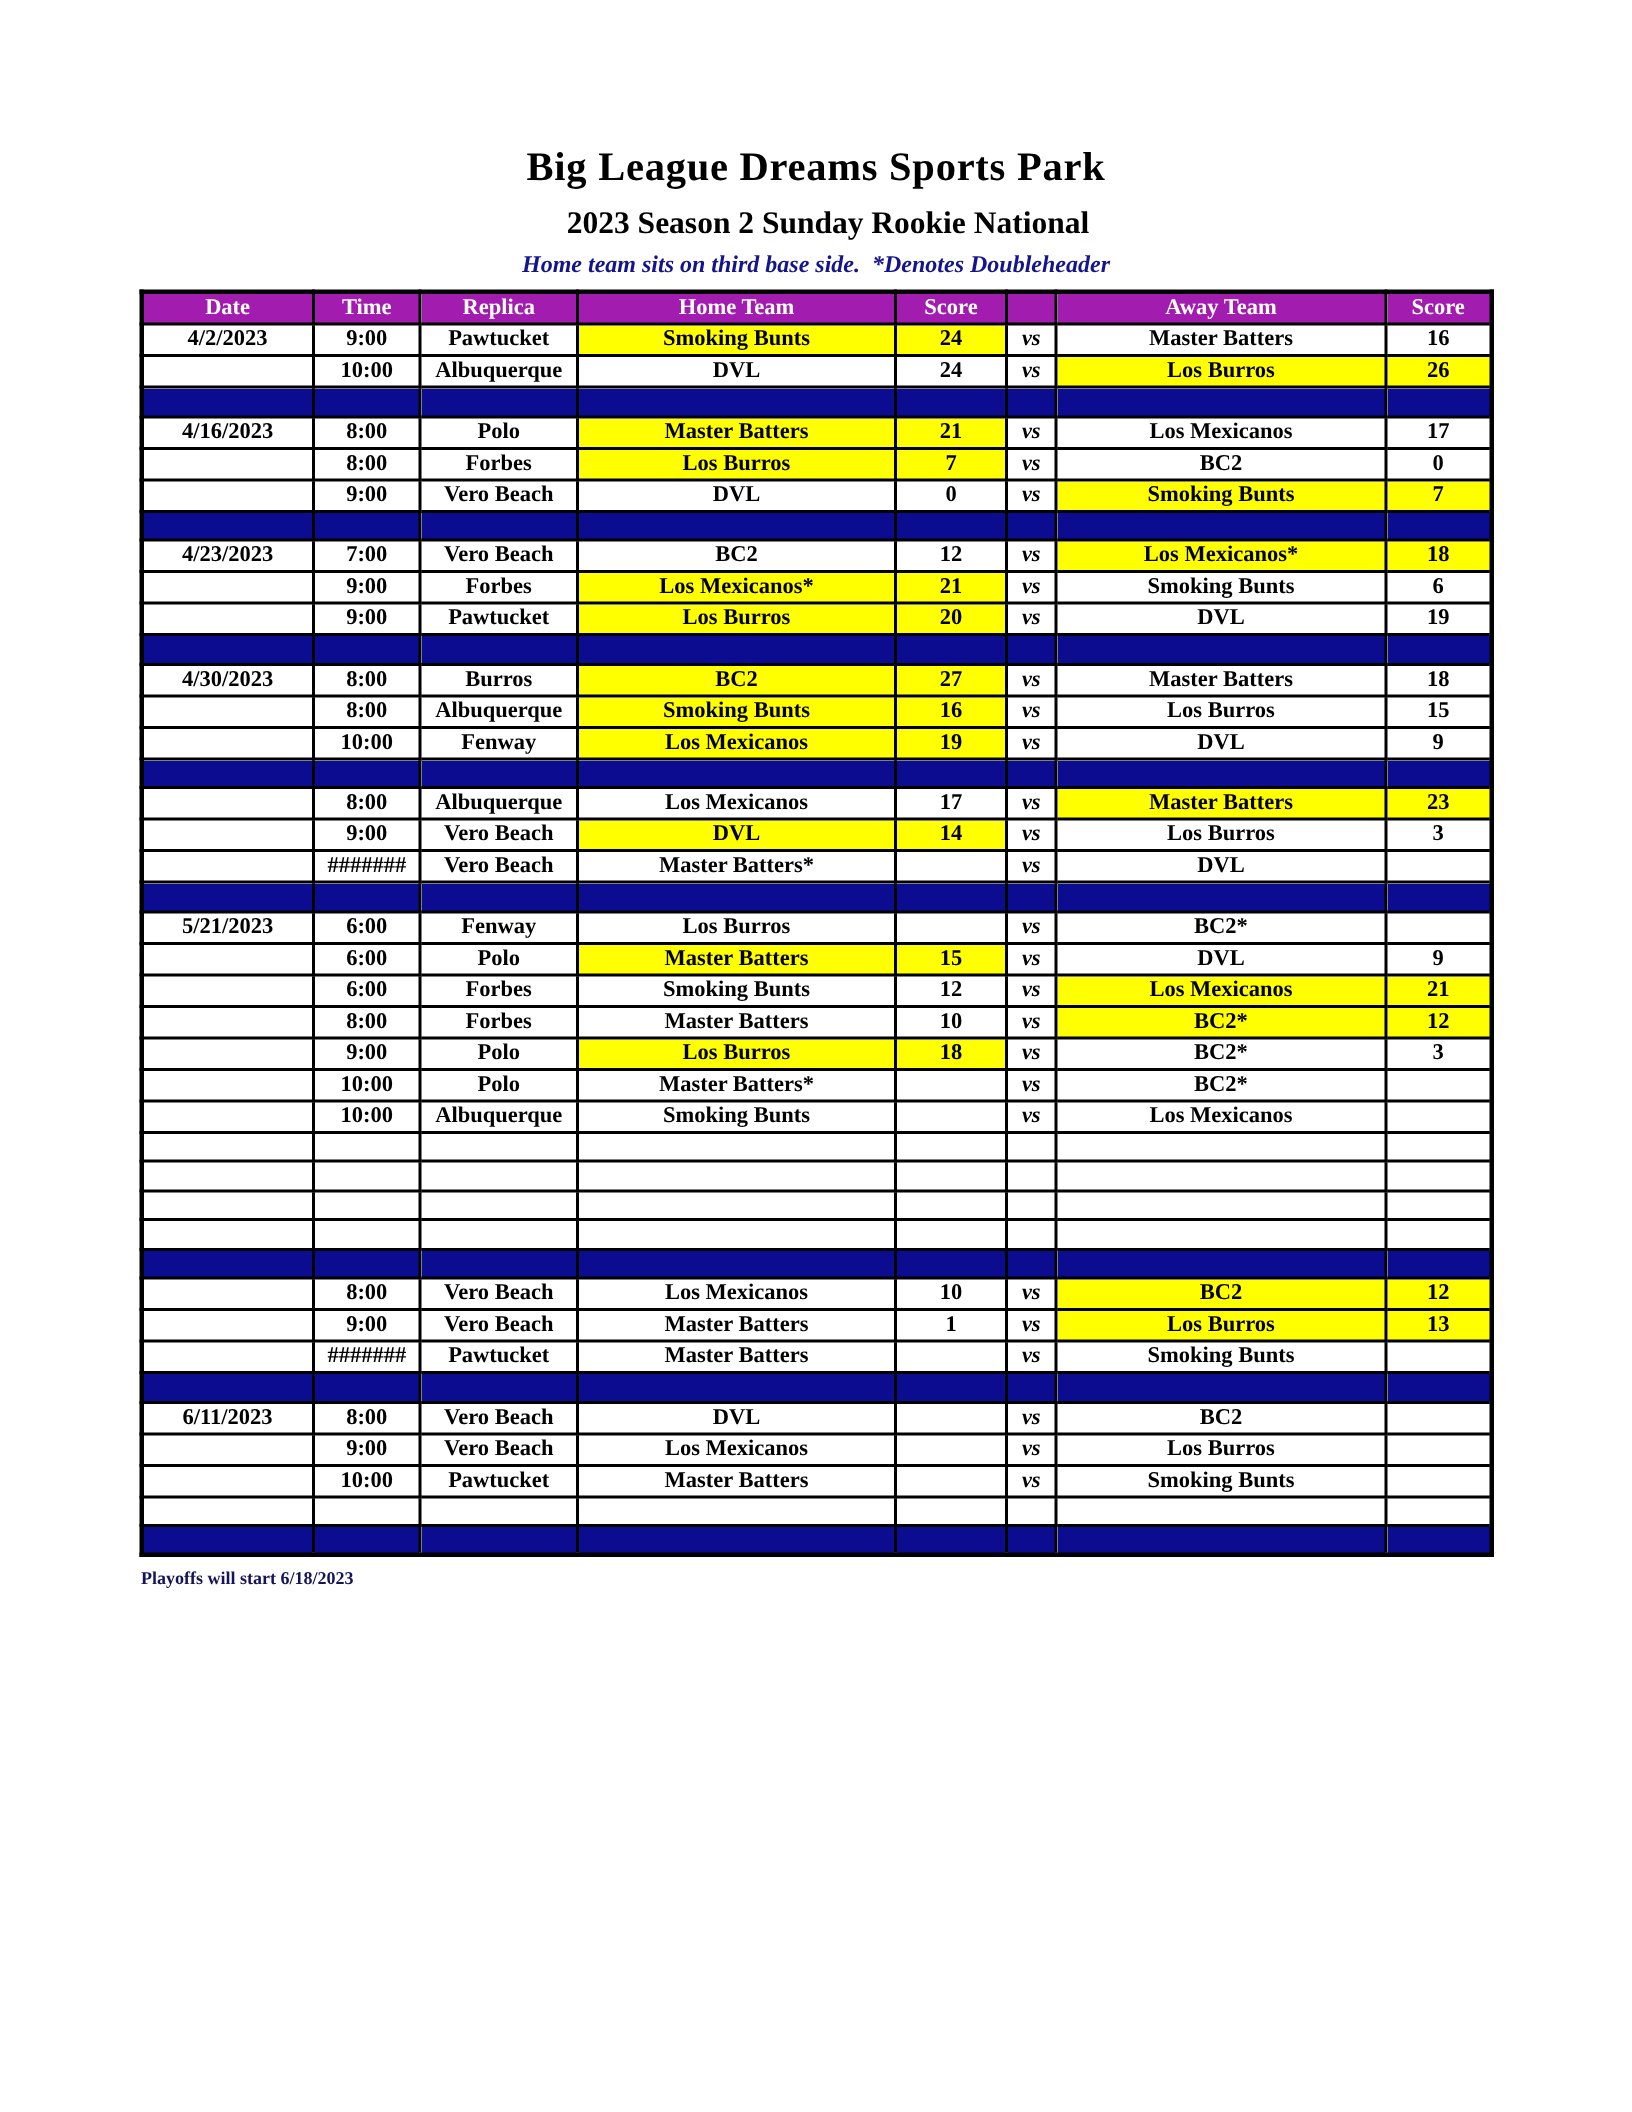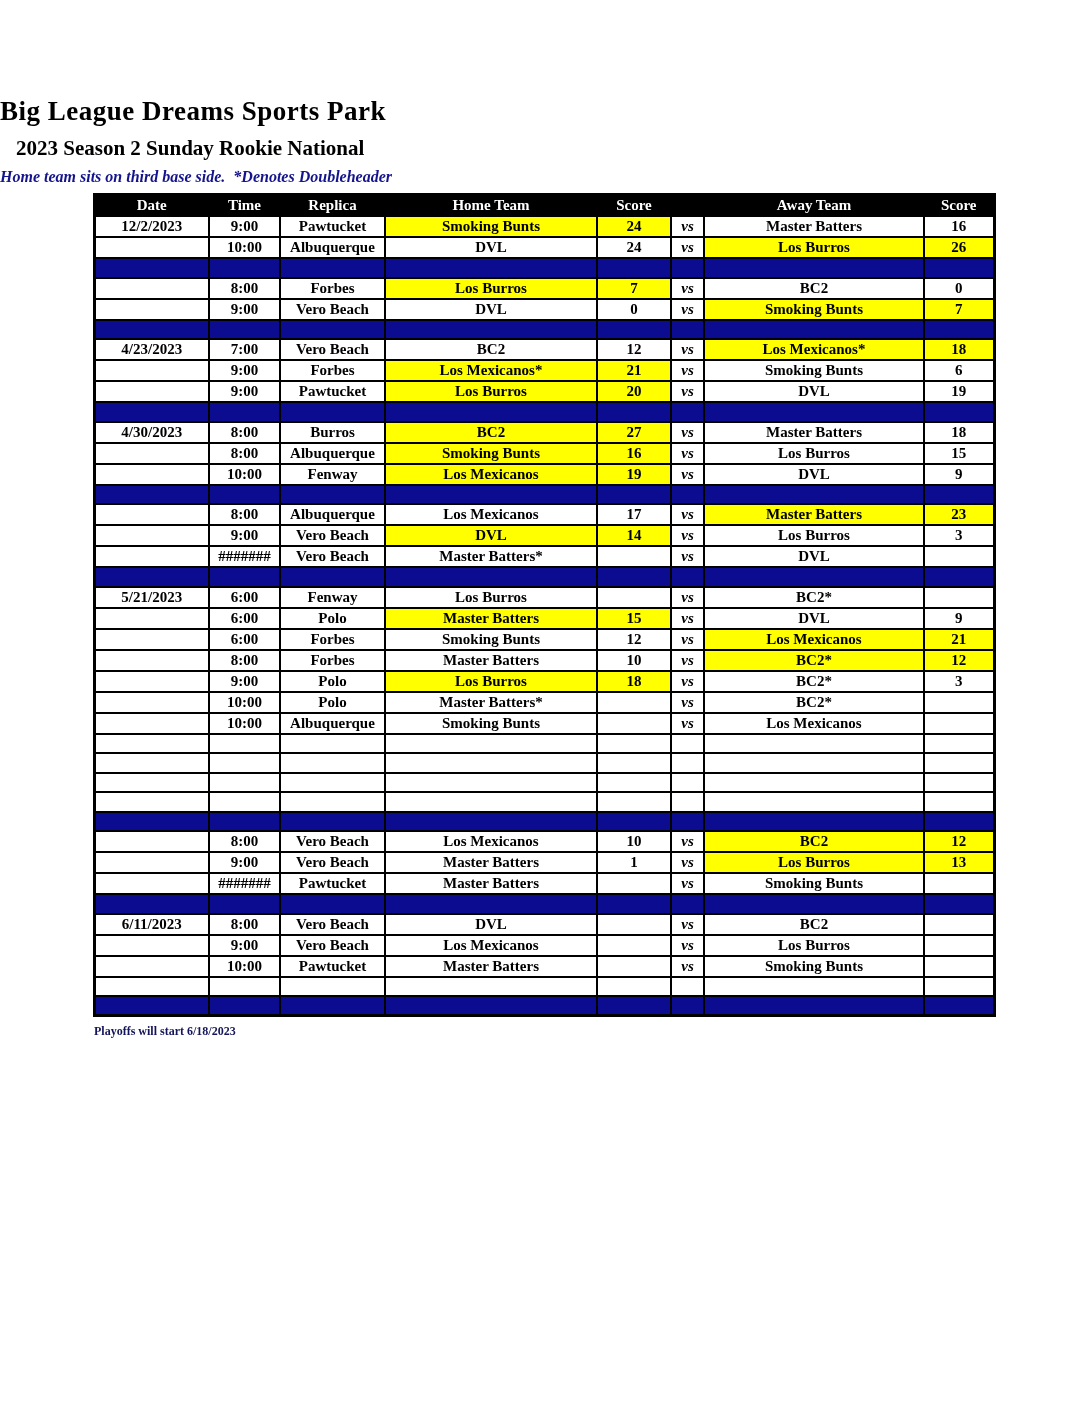"Big League Dreams Sports Park" .titles { text-align: left -> center }
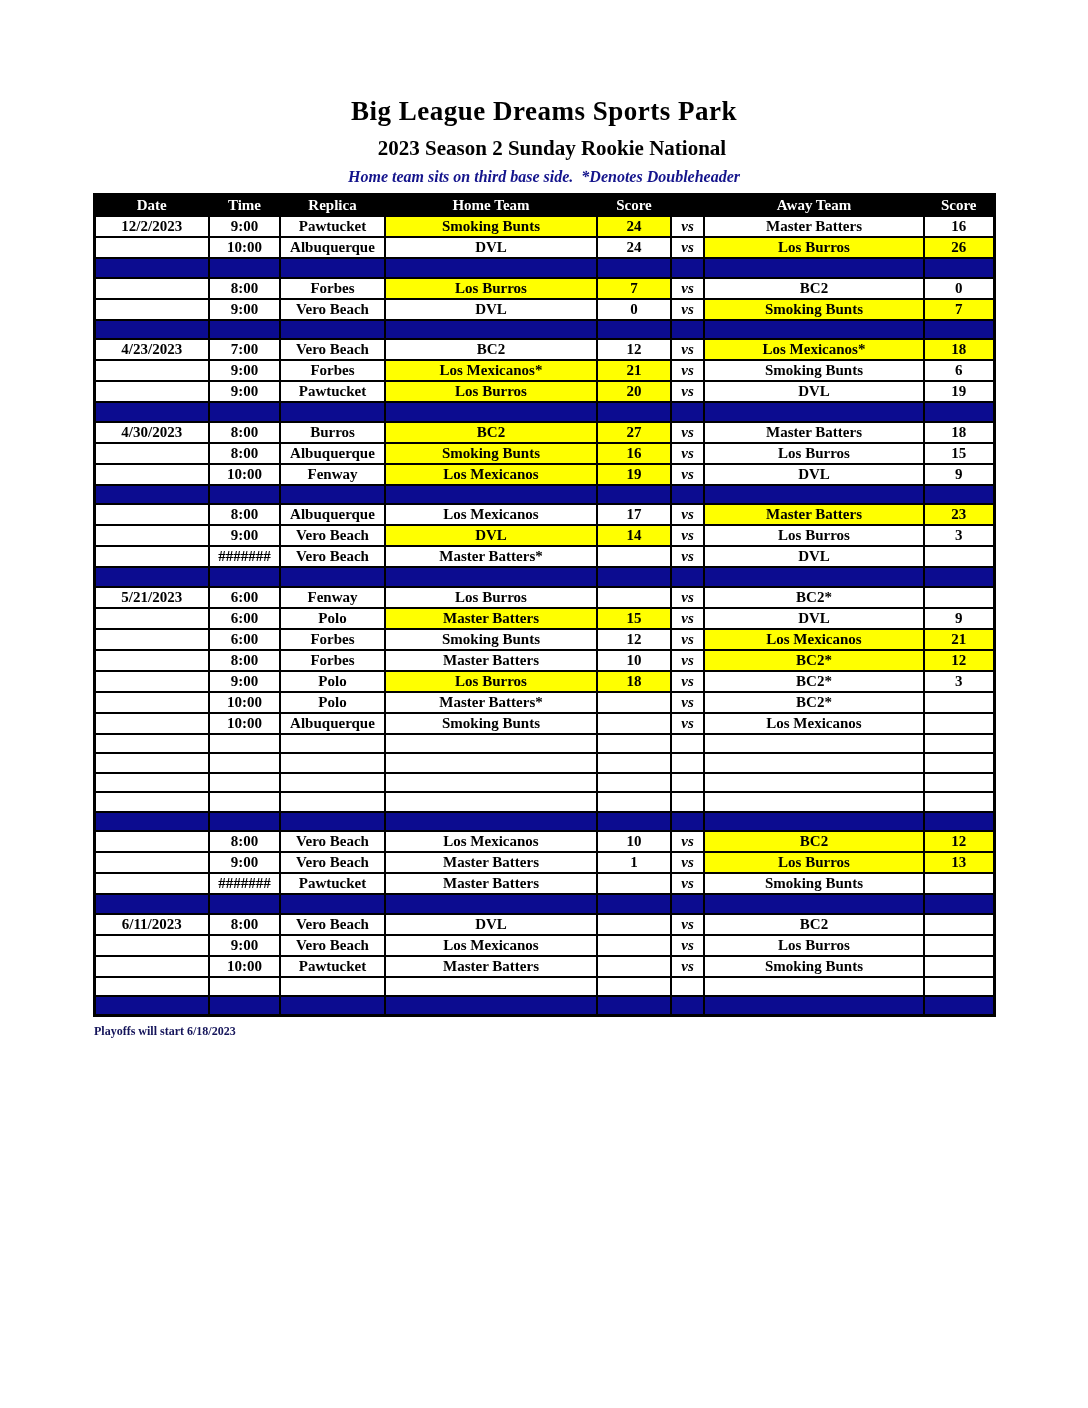"Date" table.schedule thead th { background: #000000 -> #a21caf }
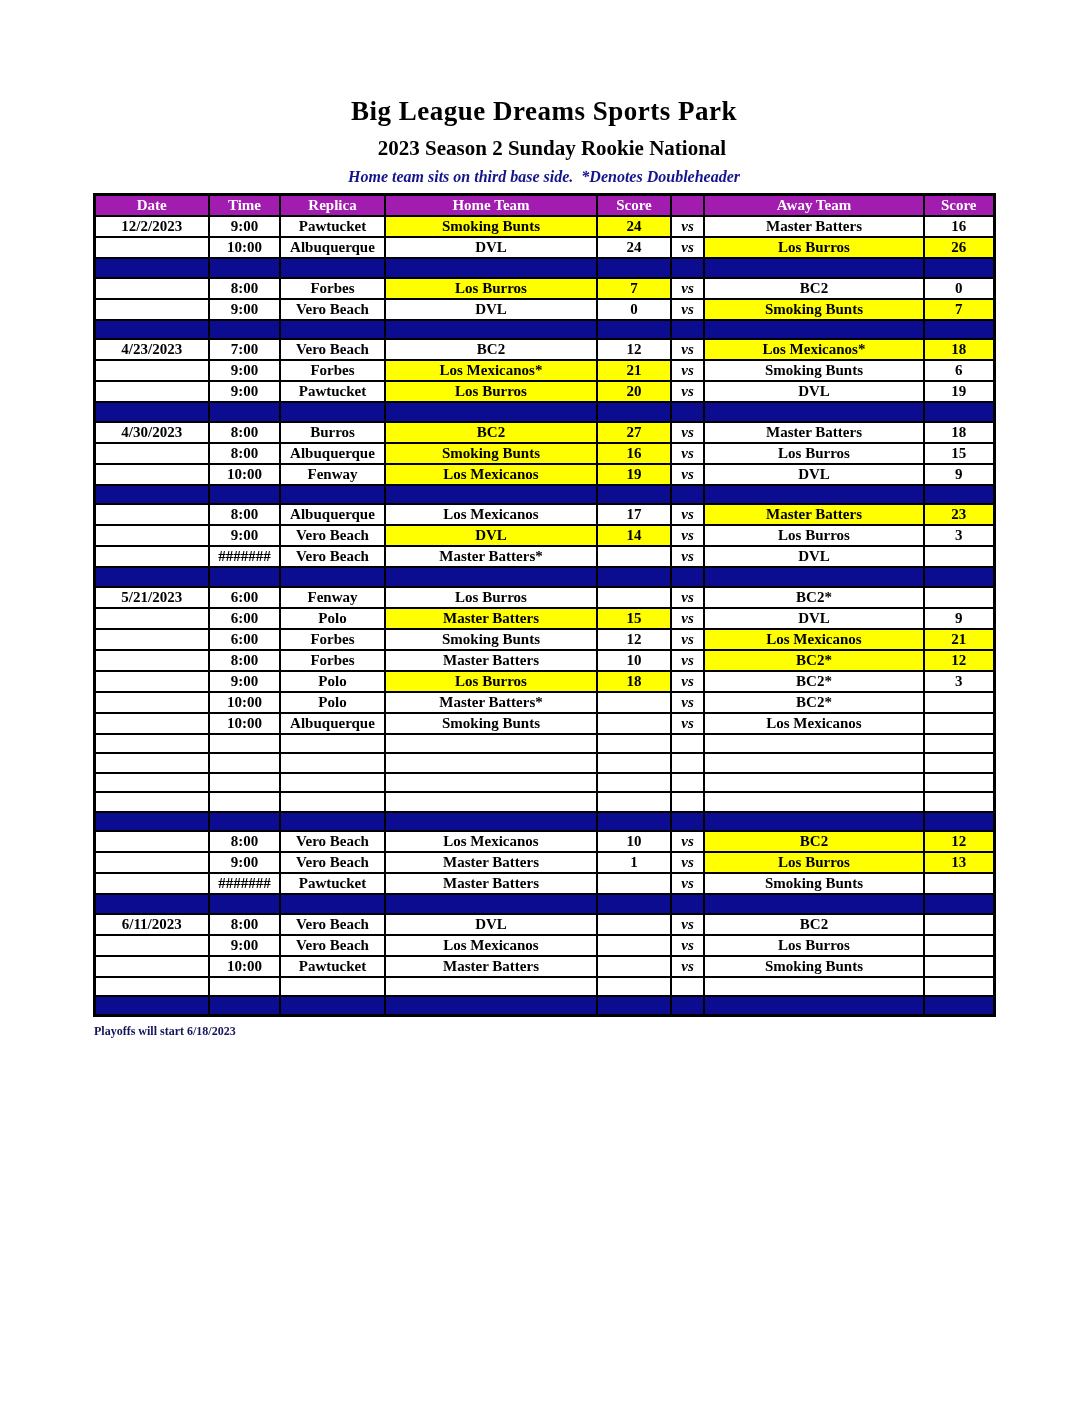"12/2/2023" td { text: 12/2/2023 -> 4/2/2023 }
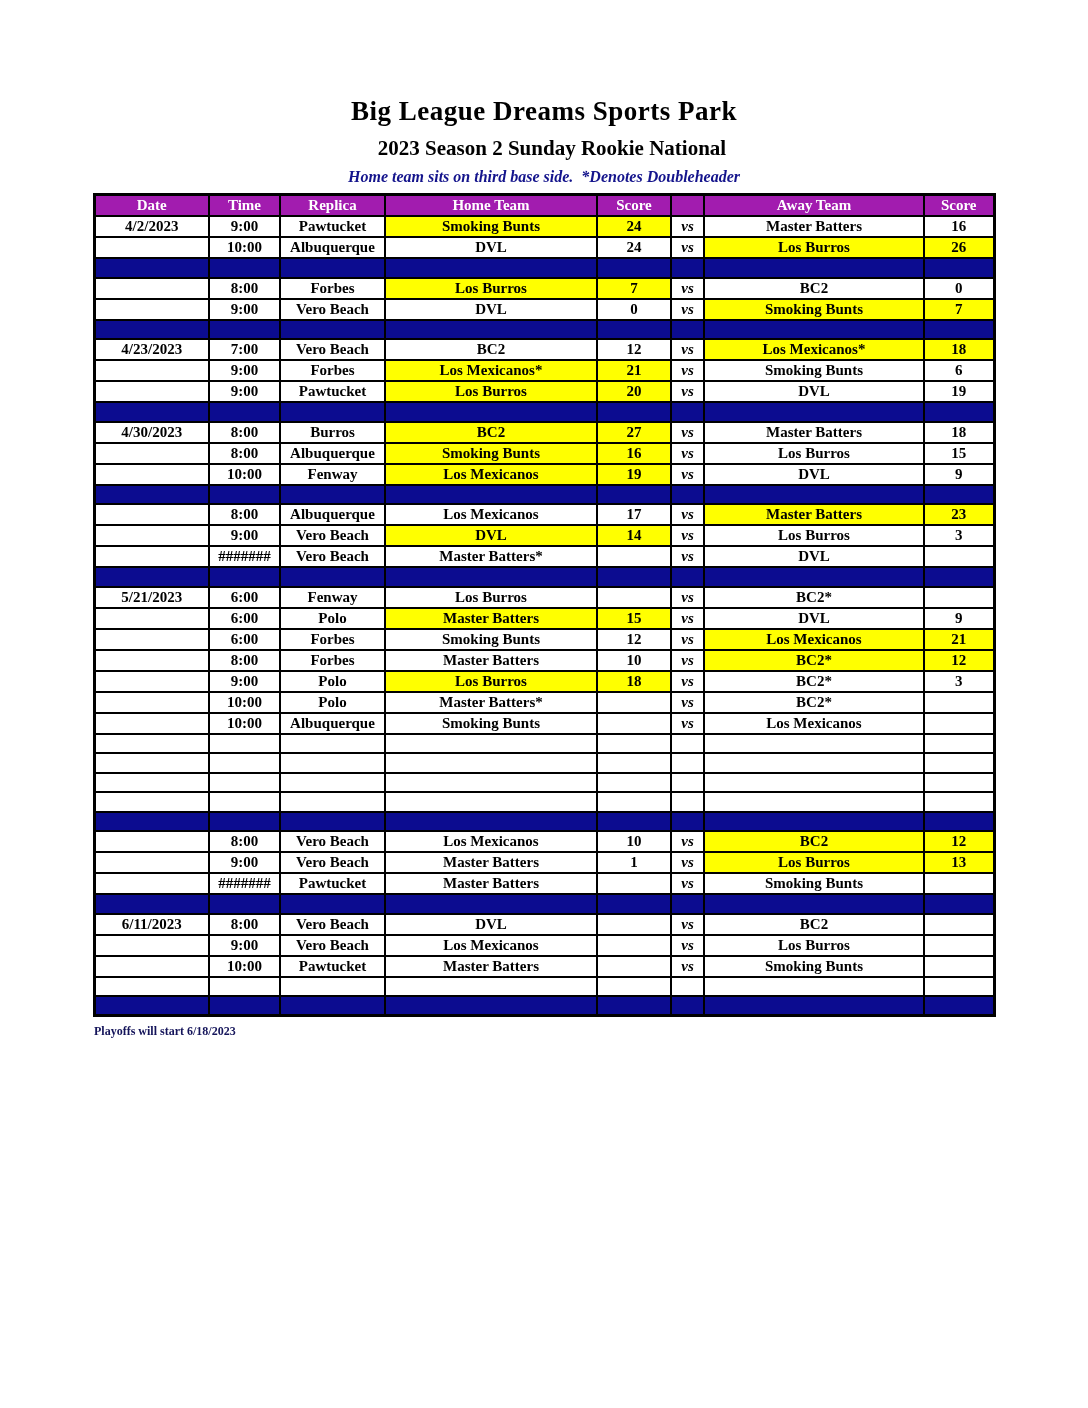"4/16/2023" tr { html: none -> <tr> <td>4/16/2023</td> <td>8:00</td> <td>Polo</td> <td>Master Batters</td> <td>21</td> <td>vs</td> <td>Los Mexicanos</td> <td>17</td> </tr> }
